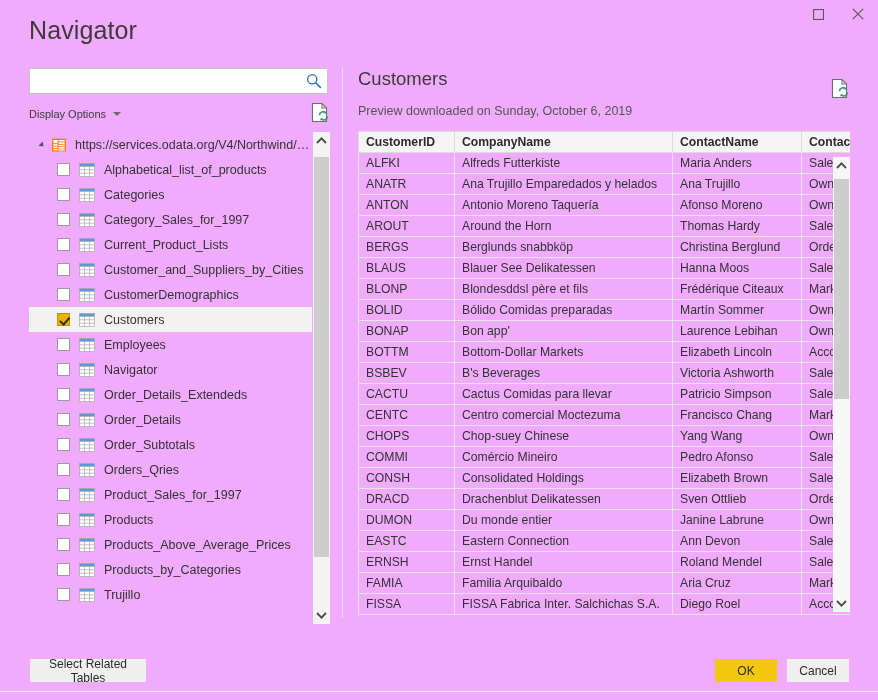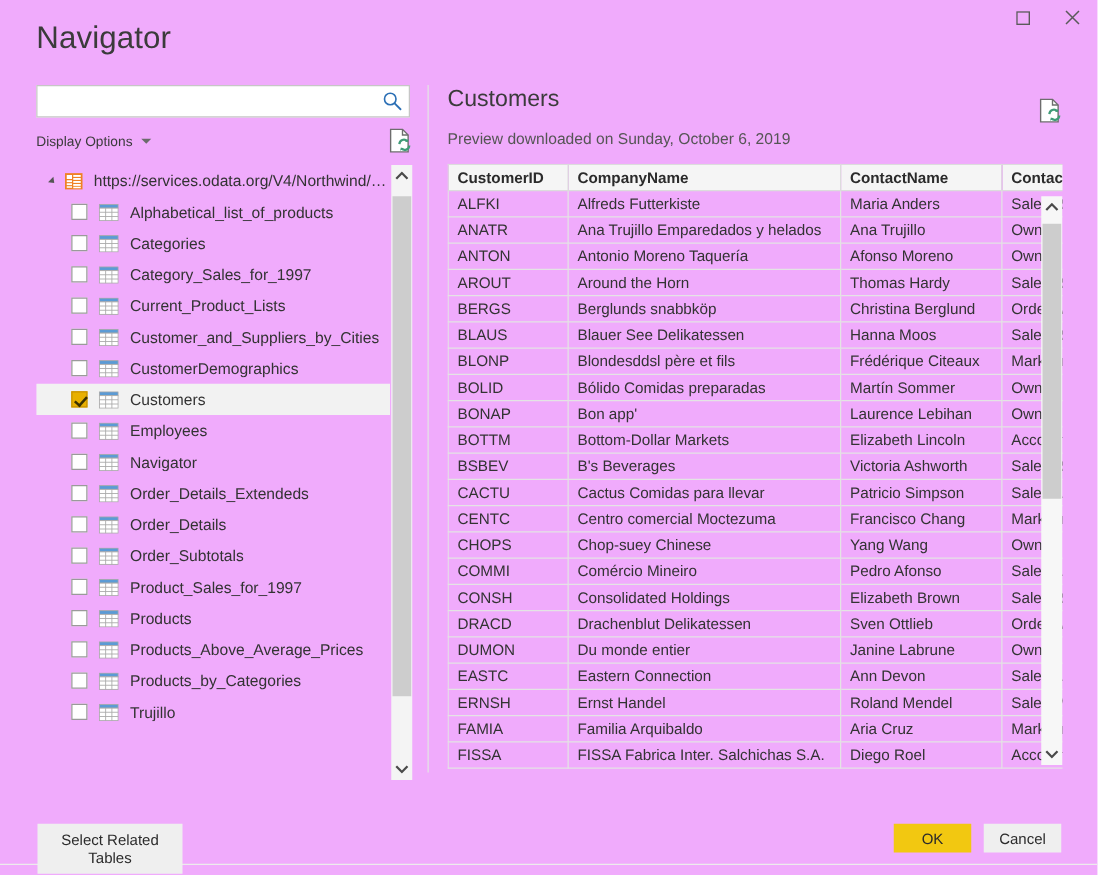"Orders_Qries" div.treerow { html: none -> <div> <span></span> <span></span> <svg> <rect></rect> <rect></rect> <path></path> </svg> <span>Orders_Qries</span> </div> }
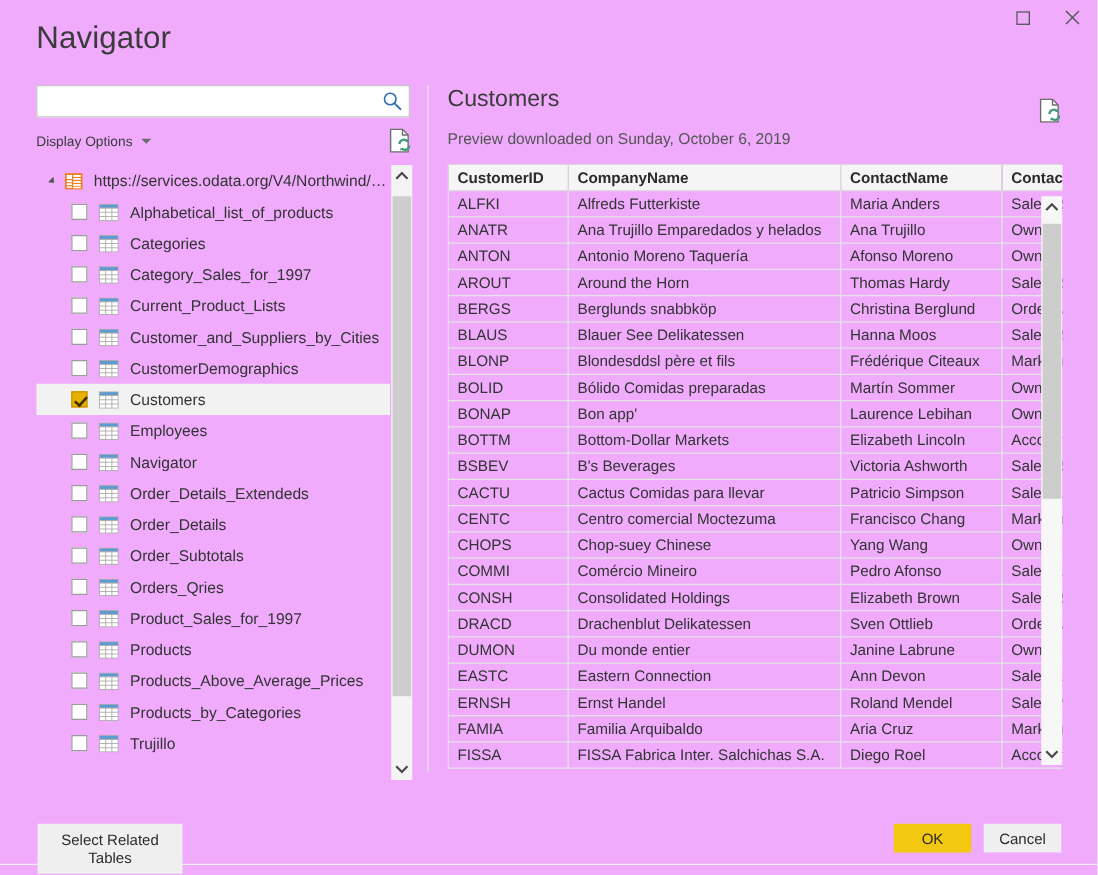"Select Related Tables" .btn-related { height: 40px -> 23px }
